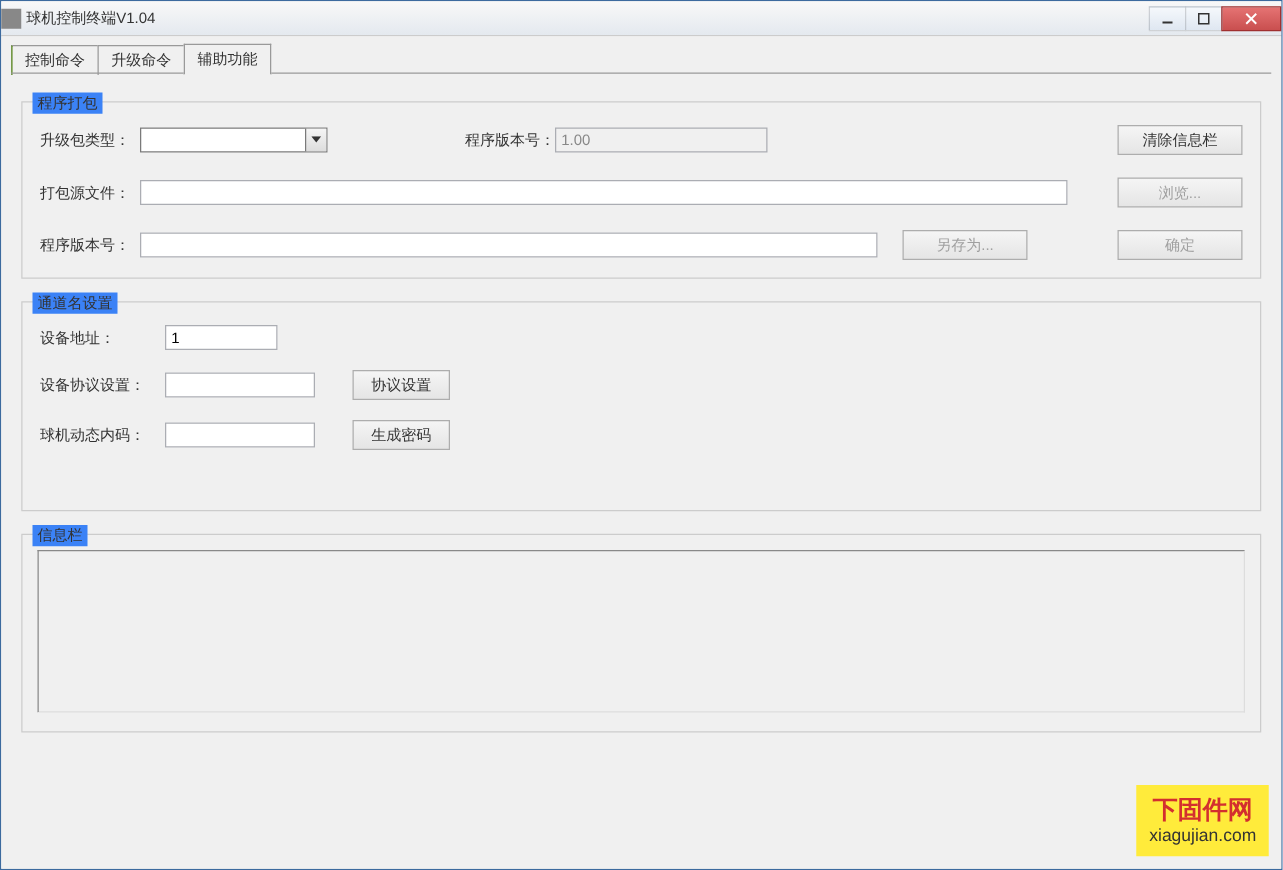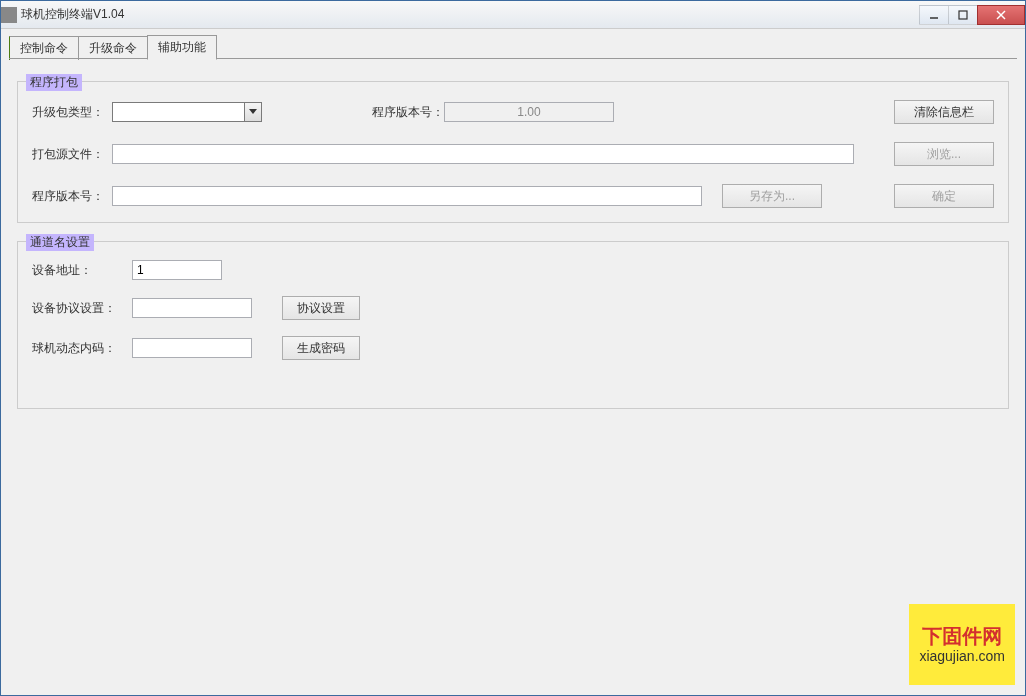"程序打包" .groupbox-title { background: #c4b5fd -> #3b82f6 }
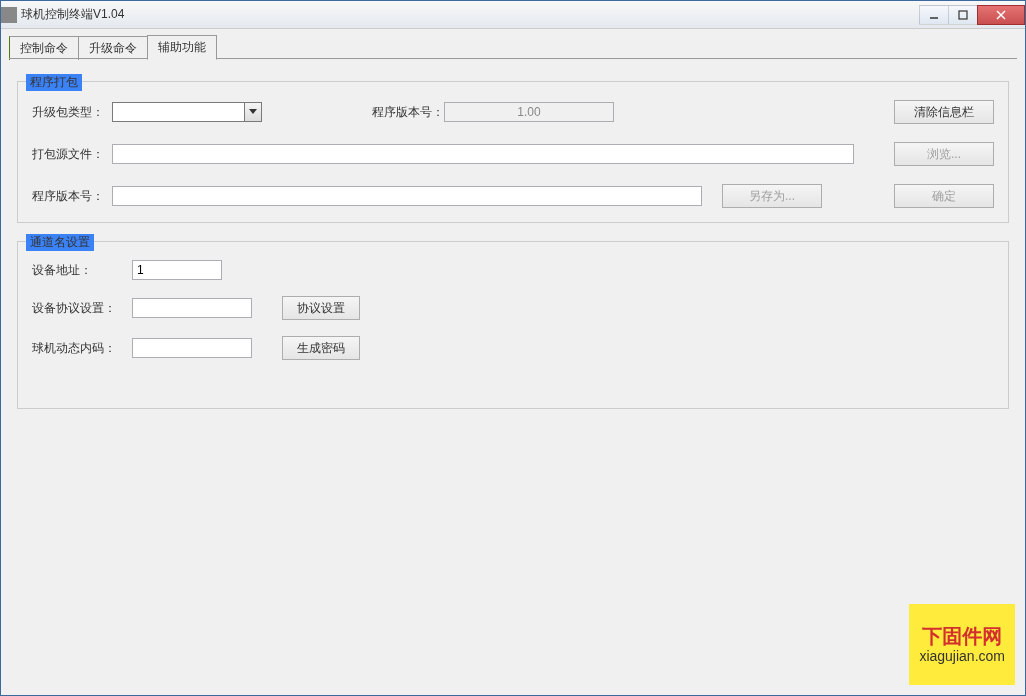"1.00" .text-input[readonly] { text-align: center -> none }
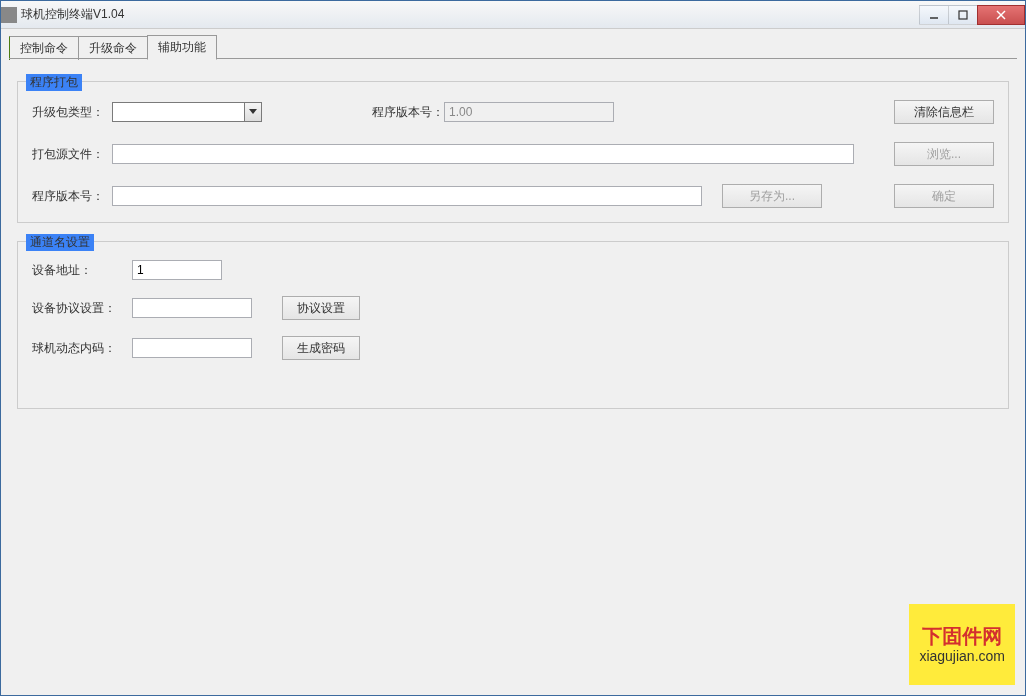"信息栏" div.groupbox { html: none -> <div> <span>信息栏</span> <textarea></textarea> </div> }
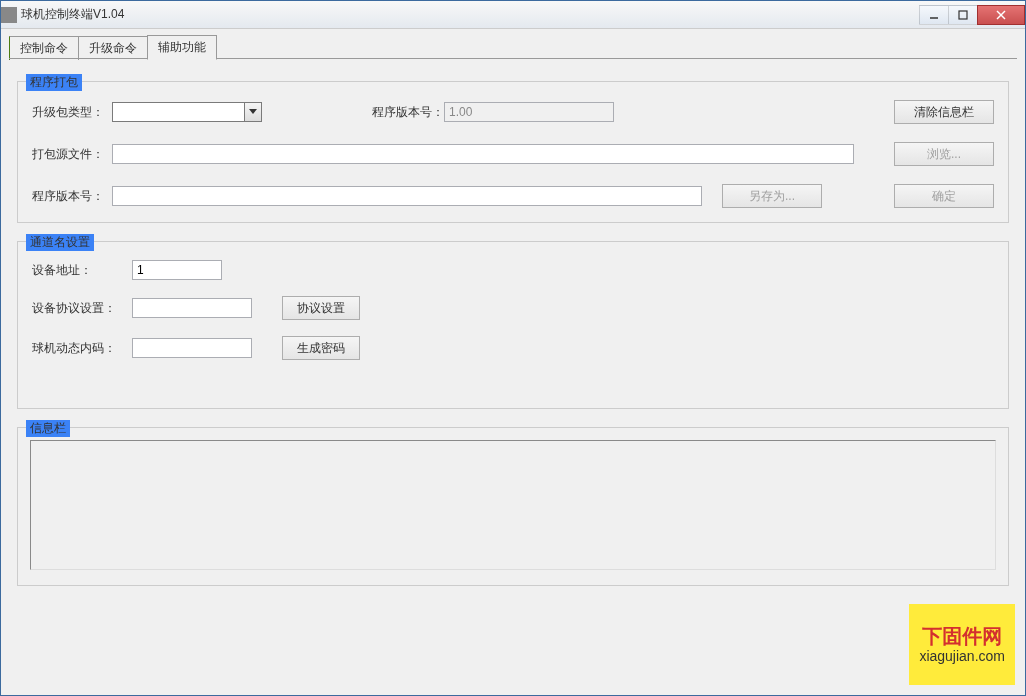"下固件网" .watermark { padding: 20px 10px -> 8px 10px }
